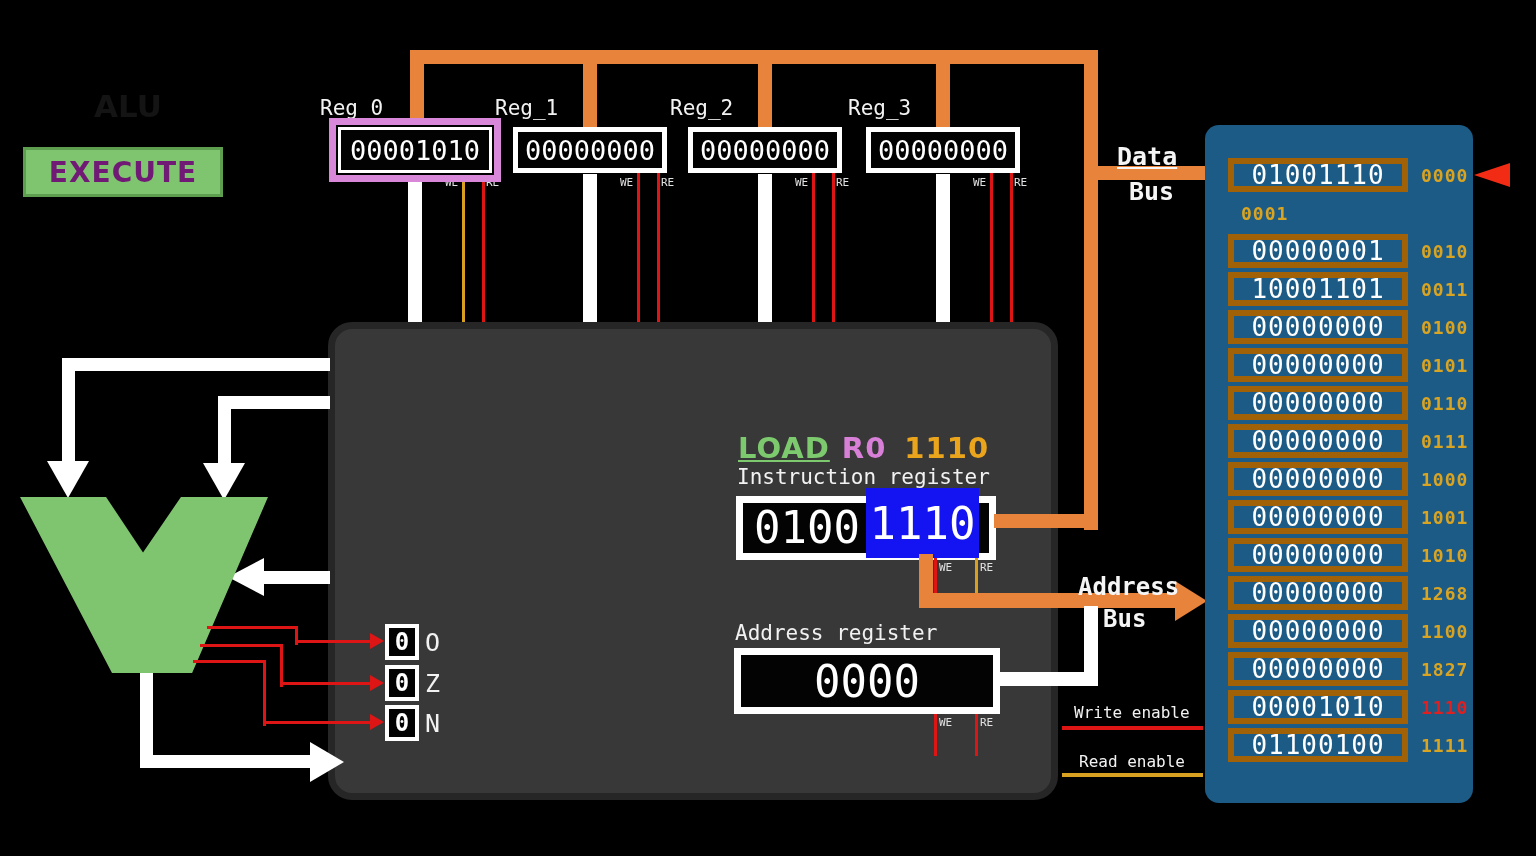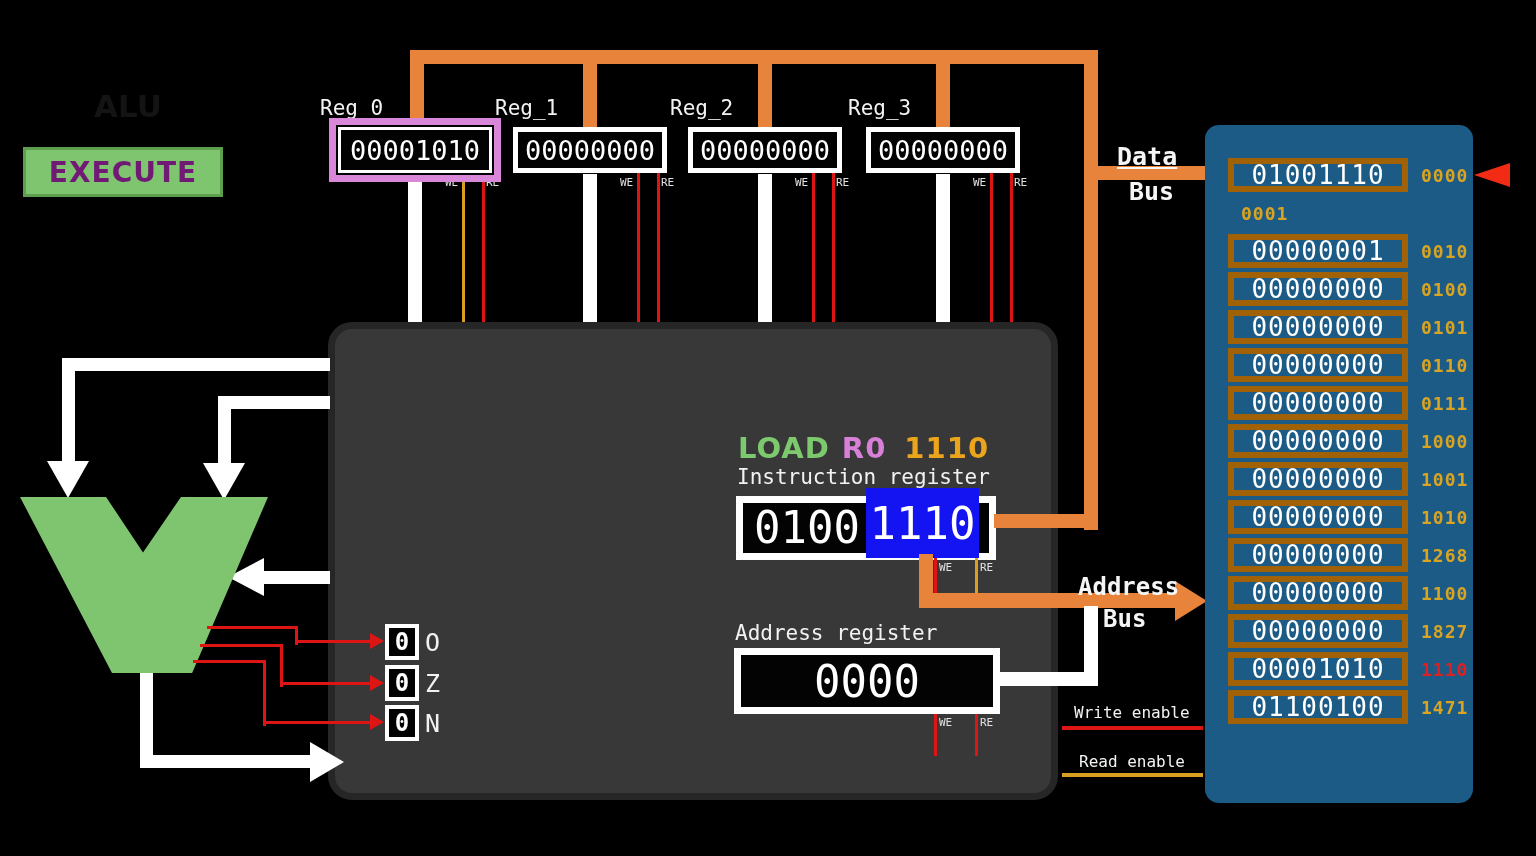"10001101" div.mem-row { html: none -> <div> <div>10001101</div> <div>0011</div> </div> }
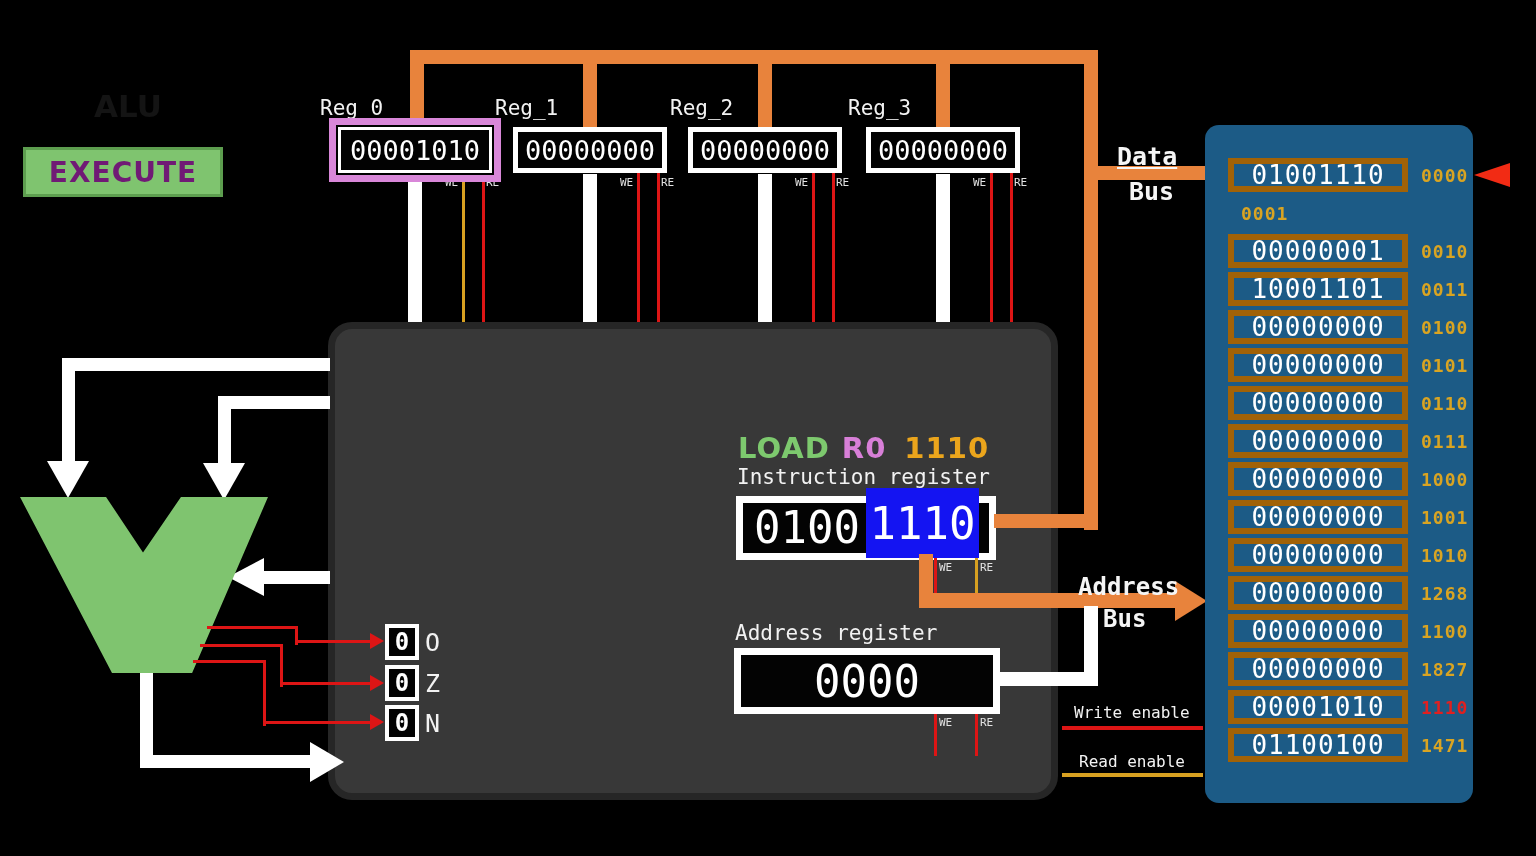"LOAD" .c-op { text-decoration: none -> underline }
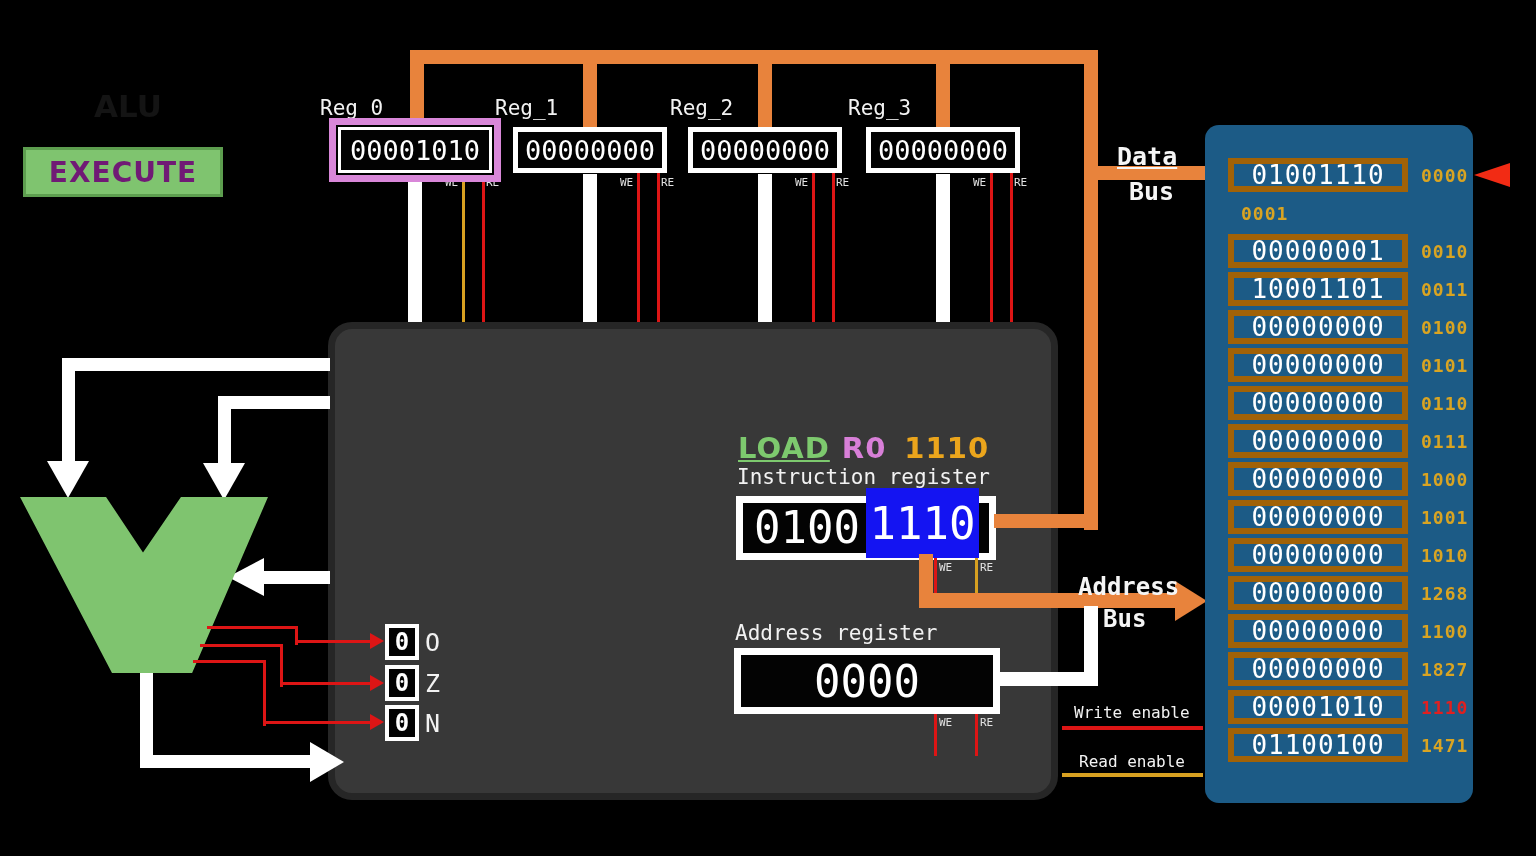"1471" div.mem-addr { text: 1471 -> 1111 }
